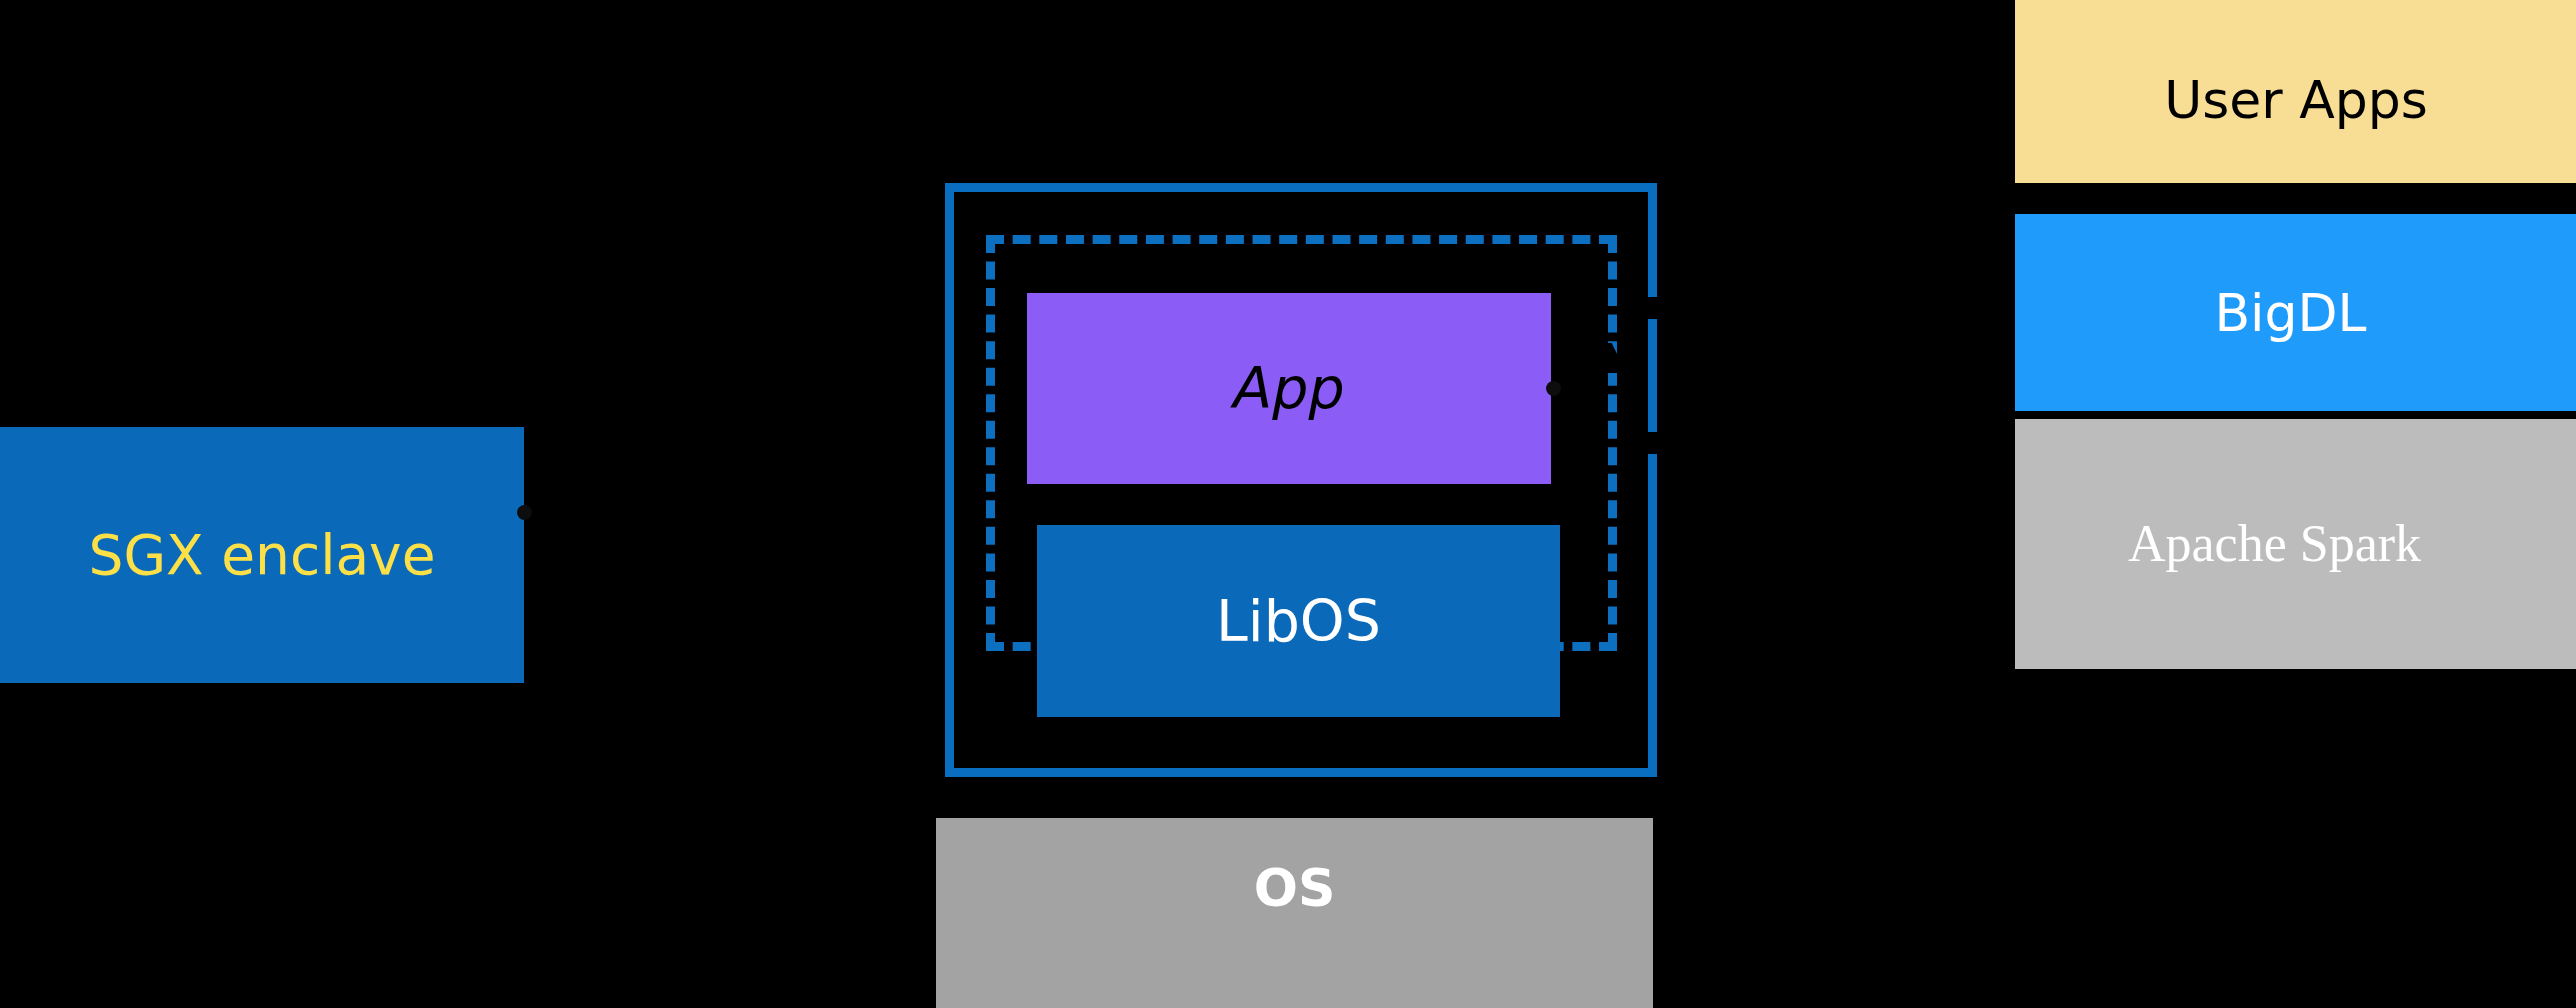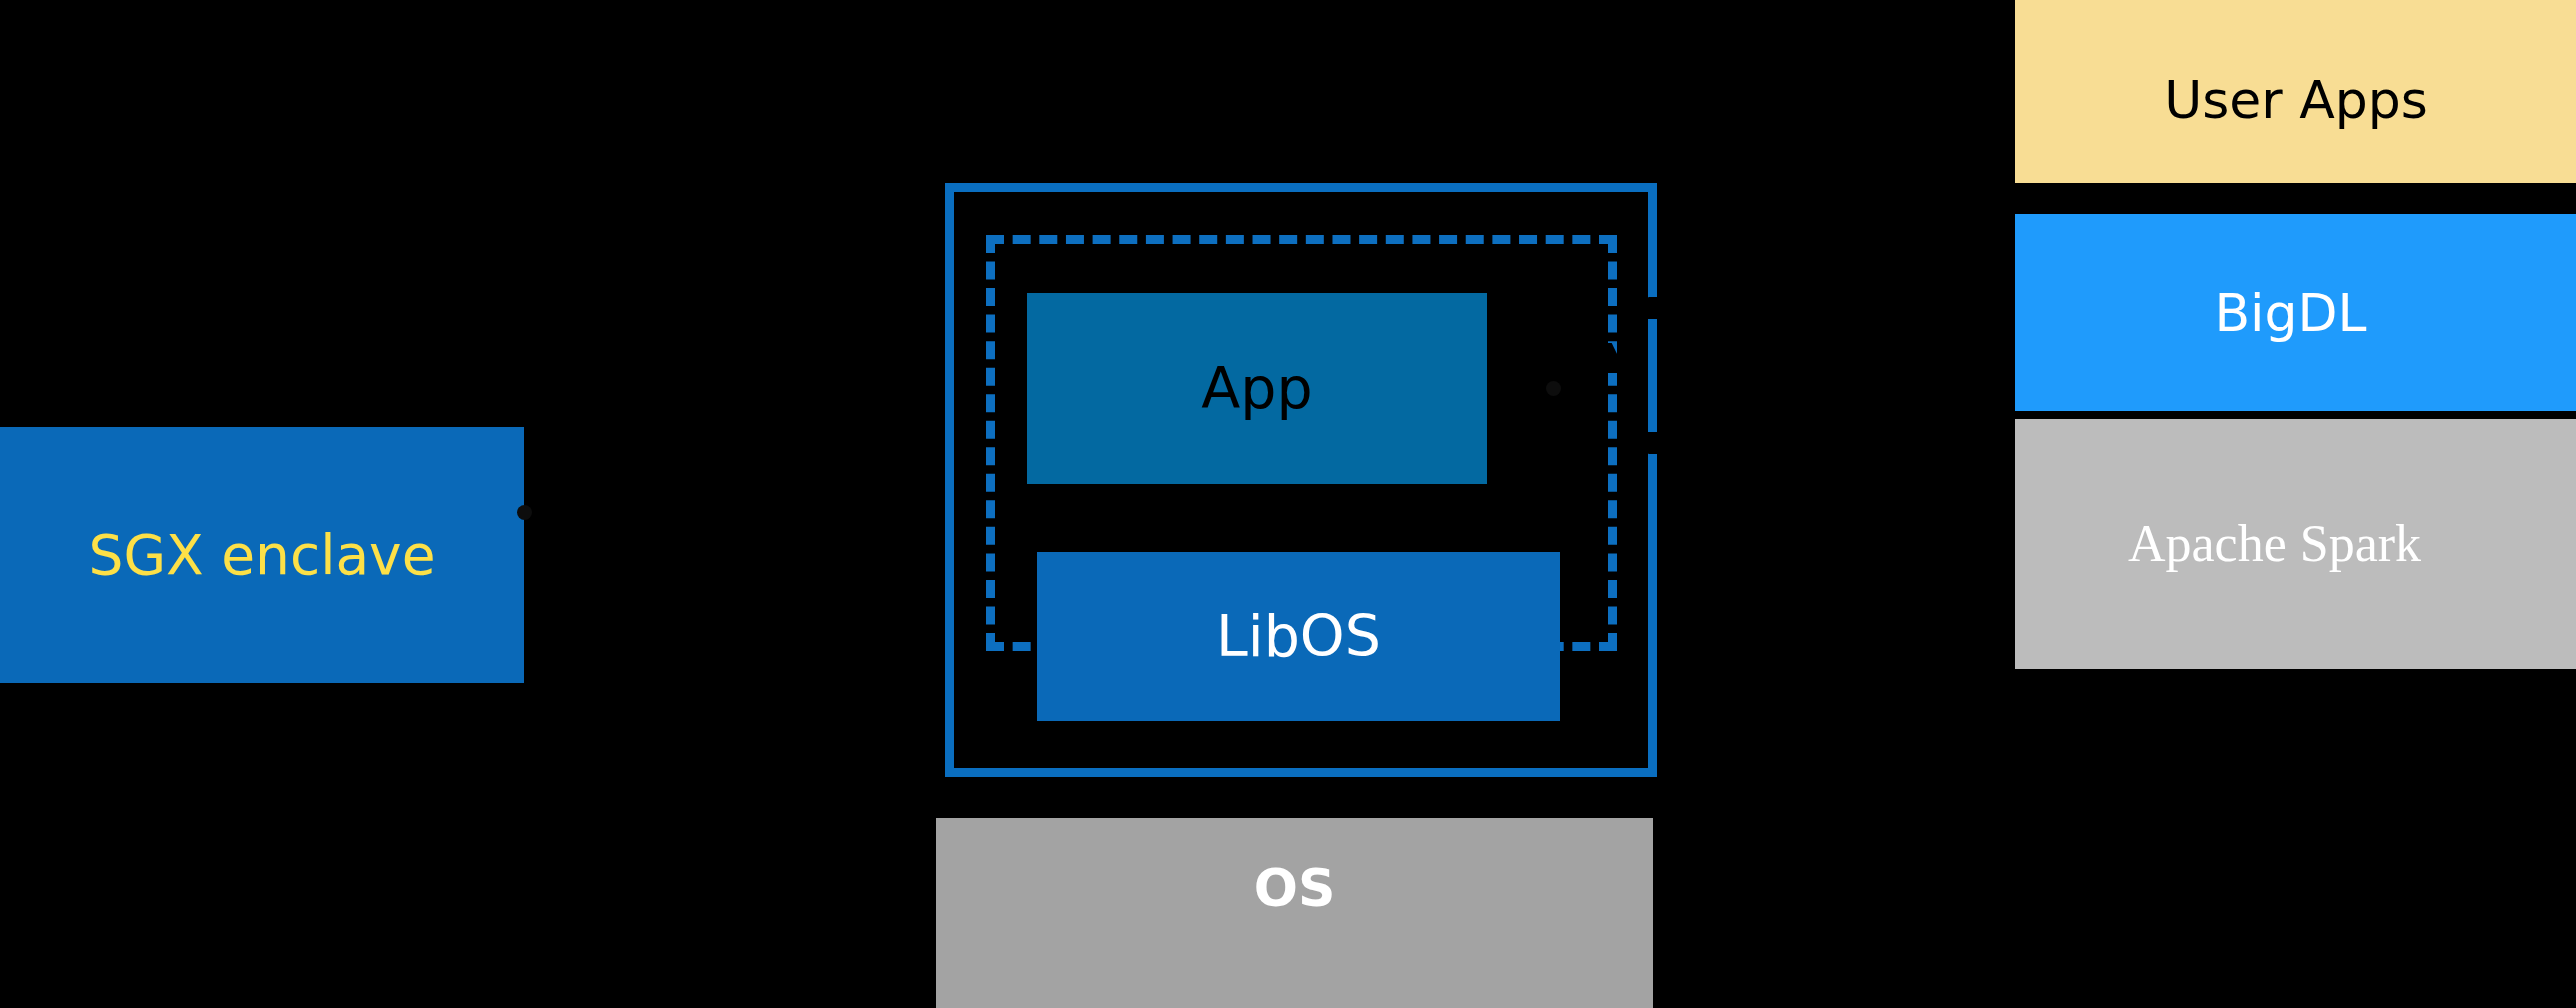"App" #app-box { background: #0369a1 -> #8b5cf6; font-style: none -> italic; width: 460px -> 524px }
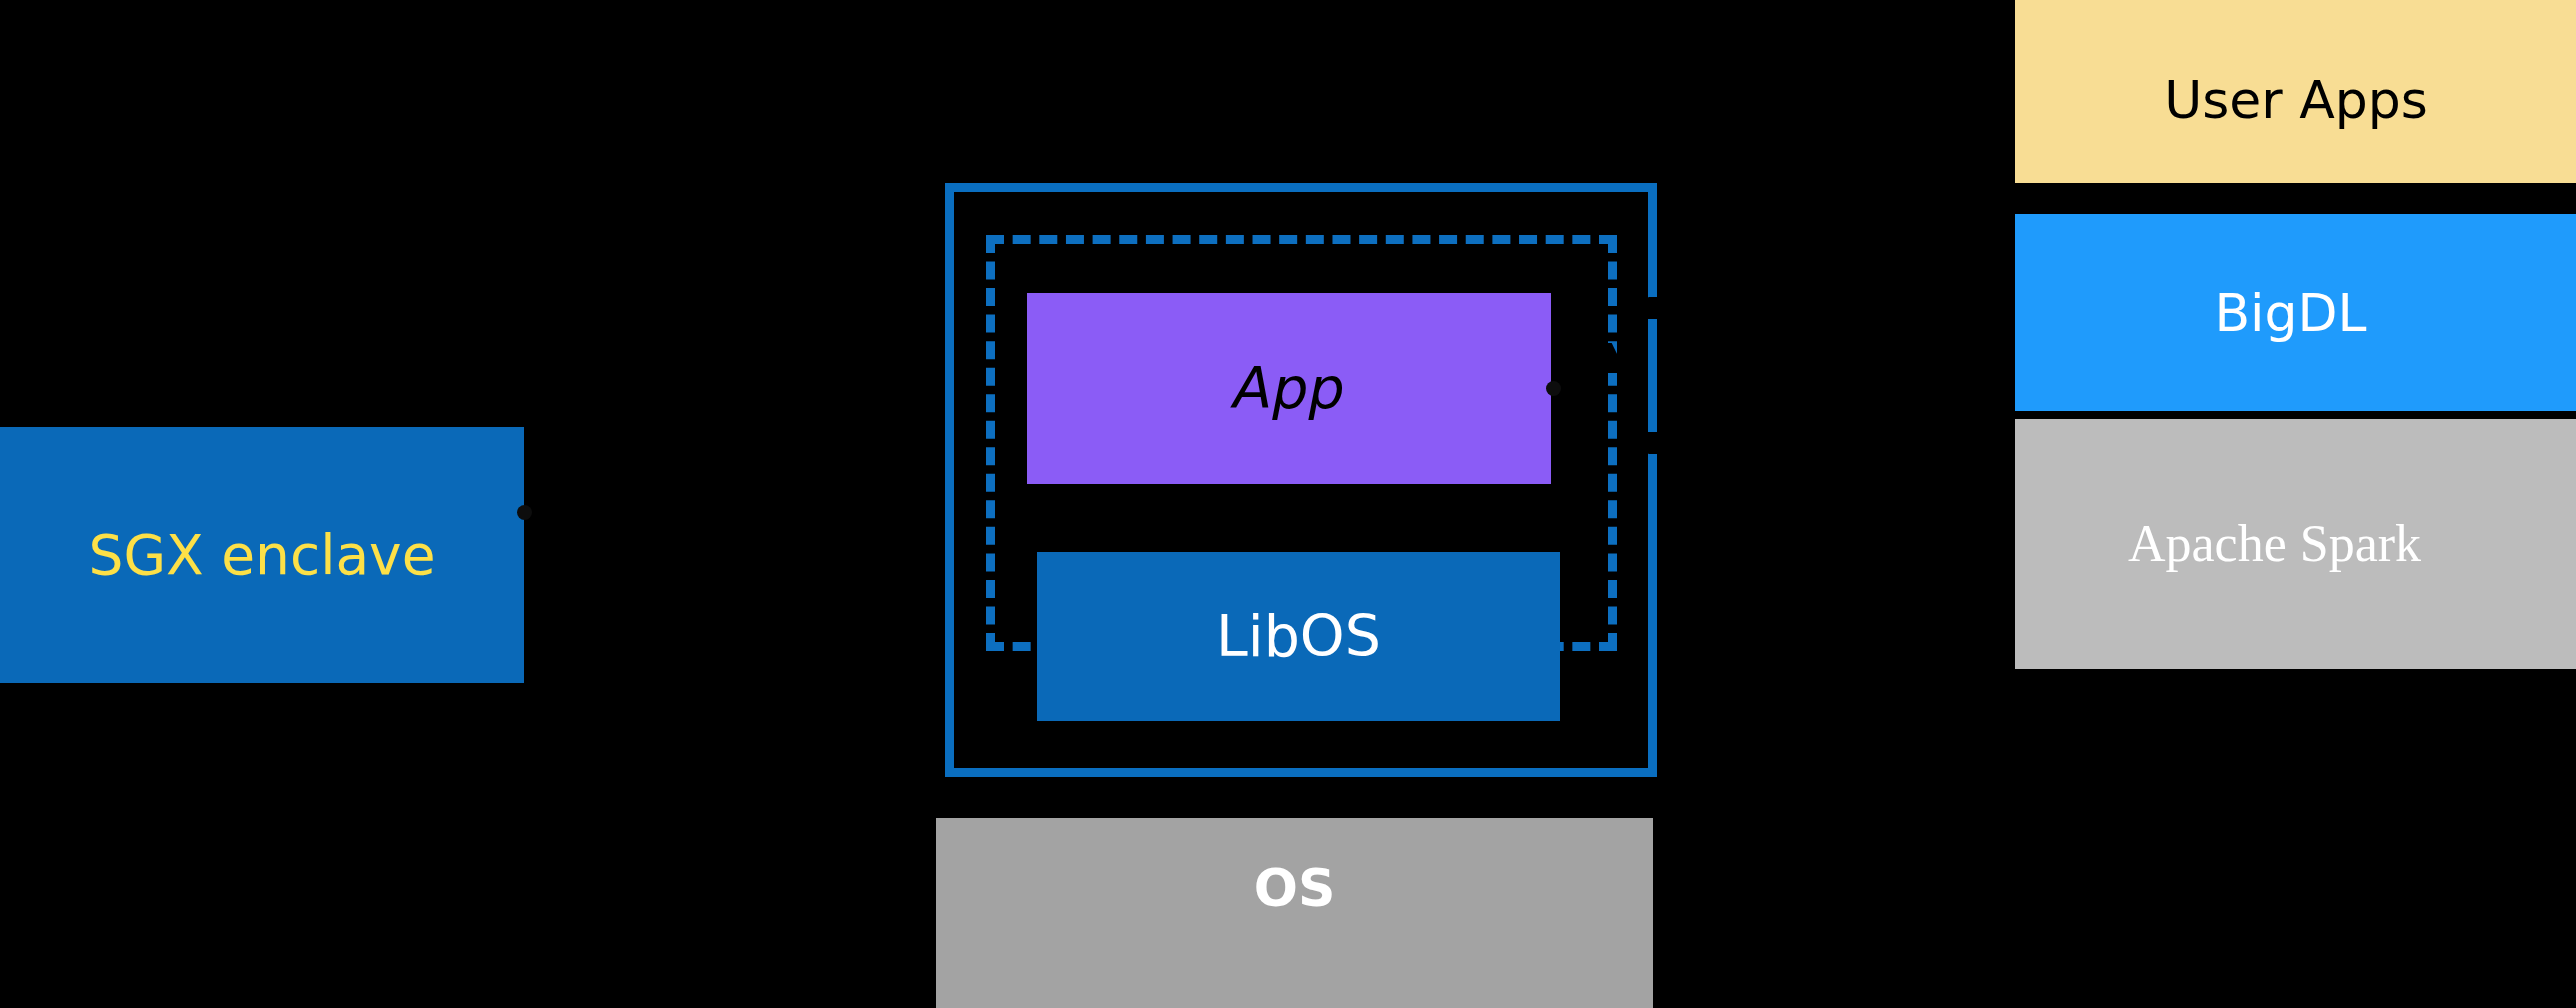"LibOS" #libos-box { height: 169px -> 192px; top: 552px -> 525px }
